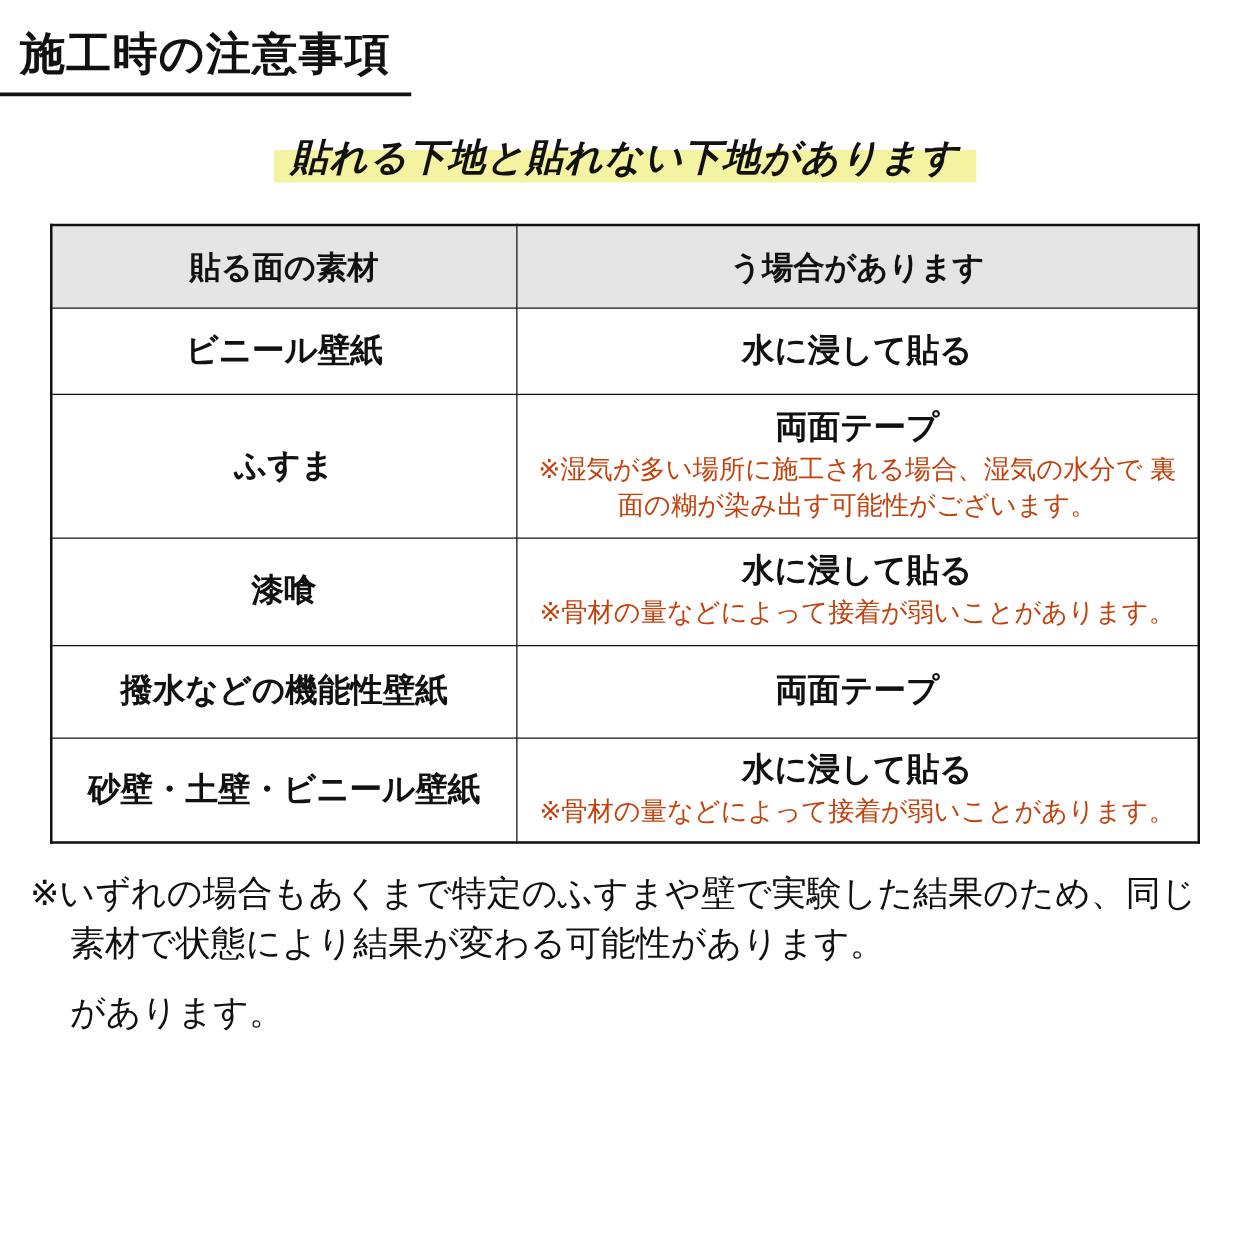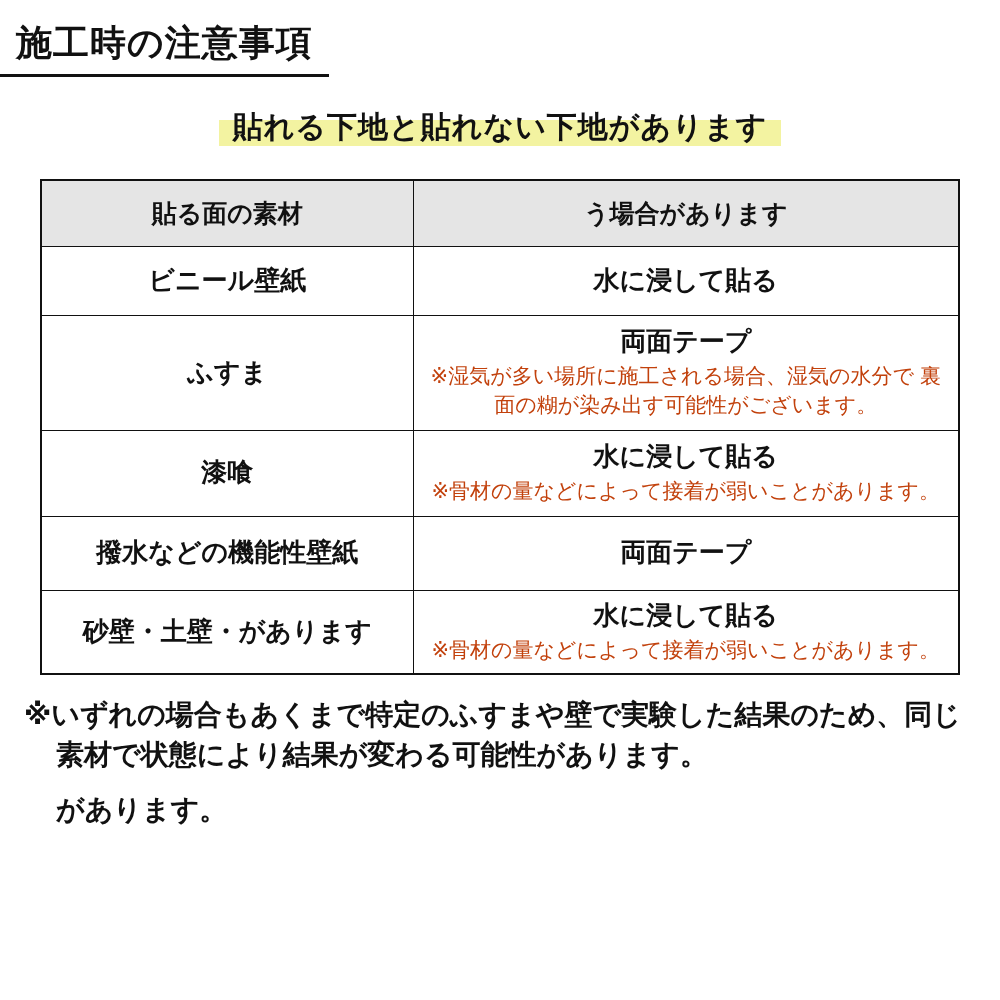"貼れる下地と貼れない下地があります" .subtitle { font-style: none -> italic }
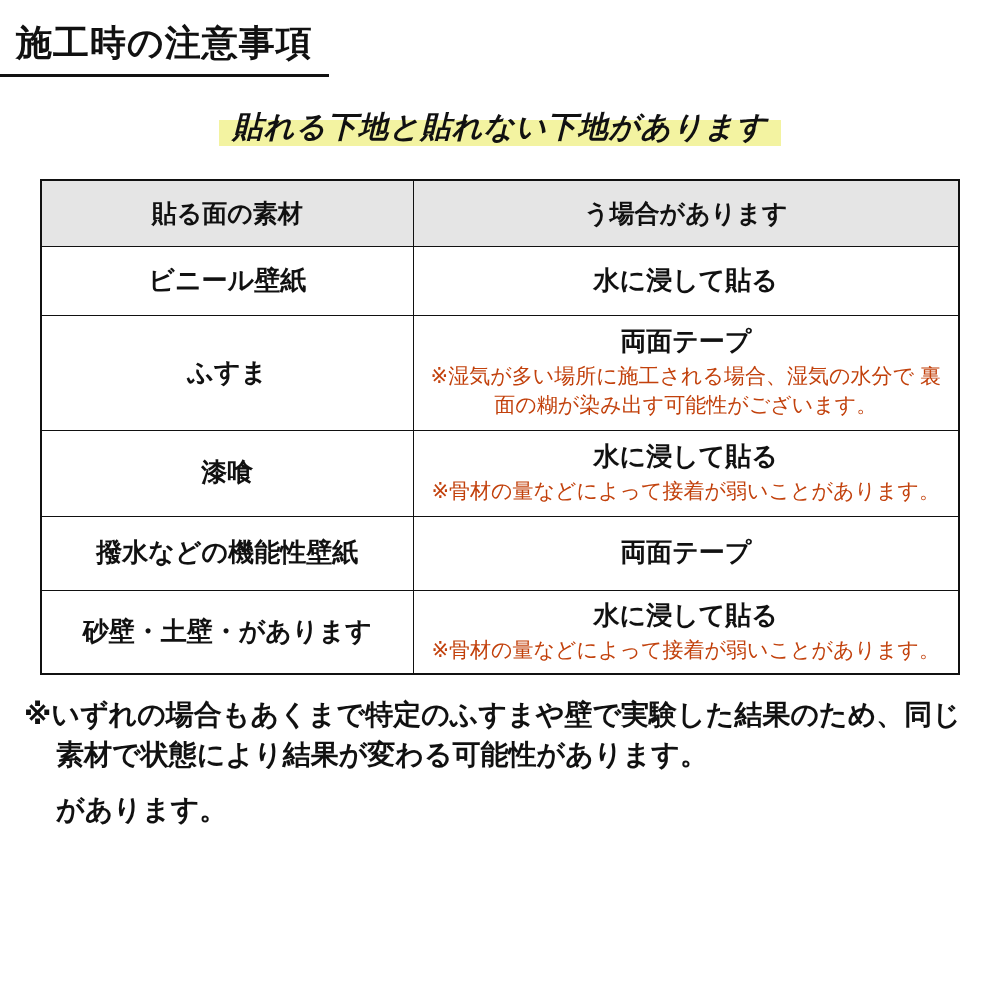"砂壁・土壁・があります" div.cell-main { text: があります -> ビニール壁紙 }
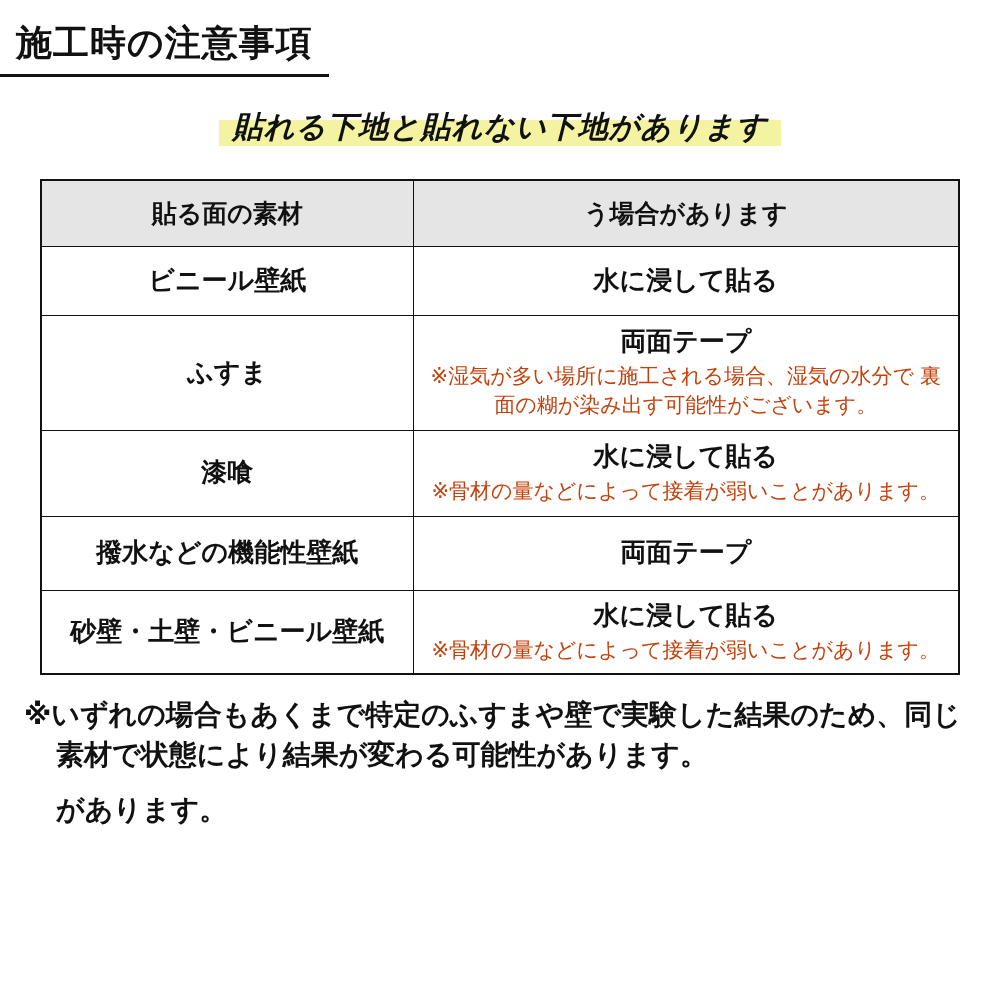"※いずれの場合もあくまで特定のふすまや壁で実験した結果のため、同じ" .footnote { font-weight: 700 -> 400 }
